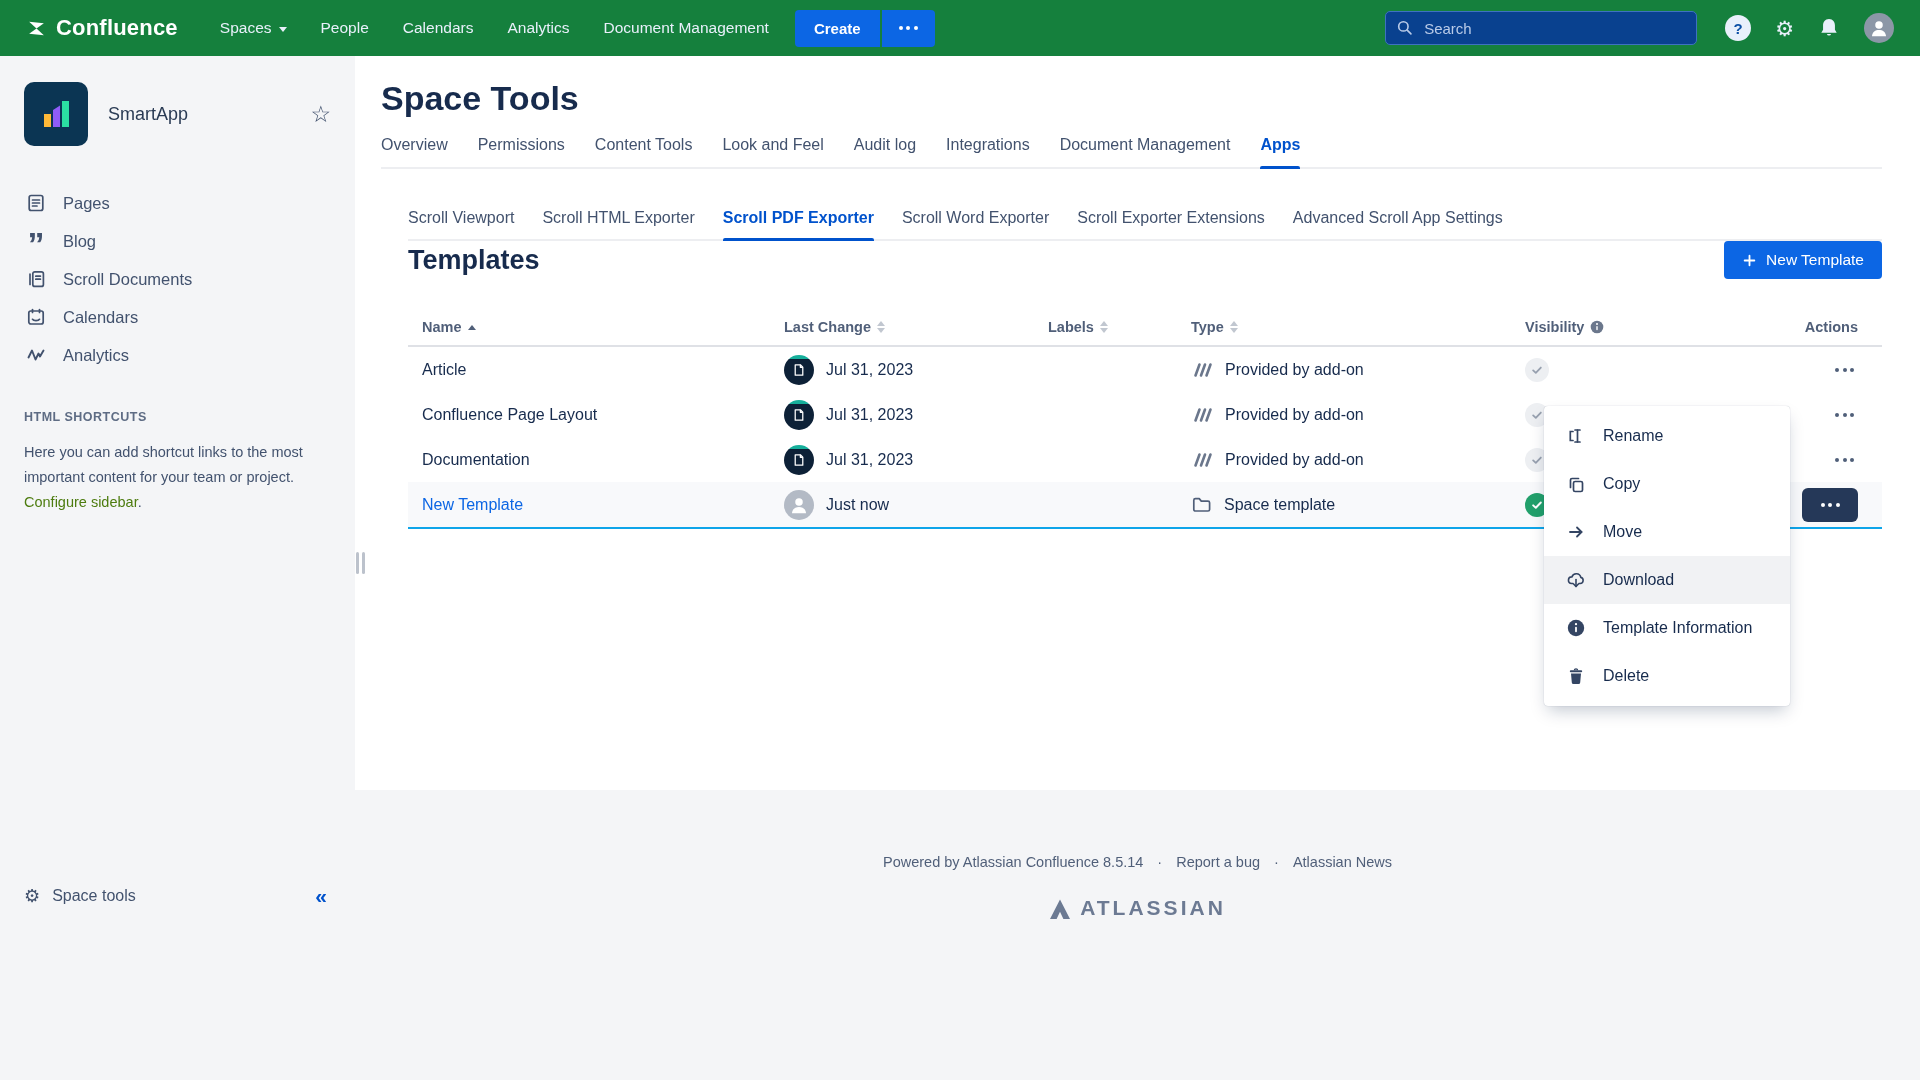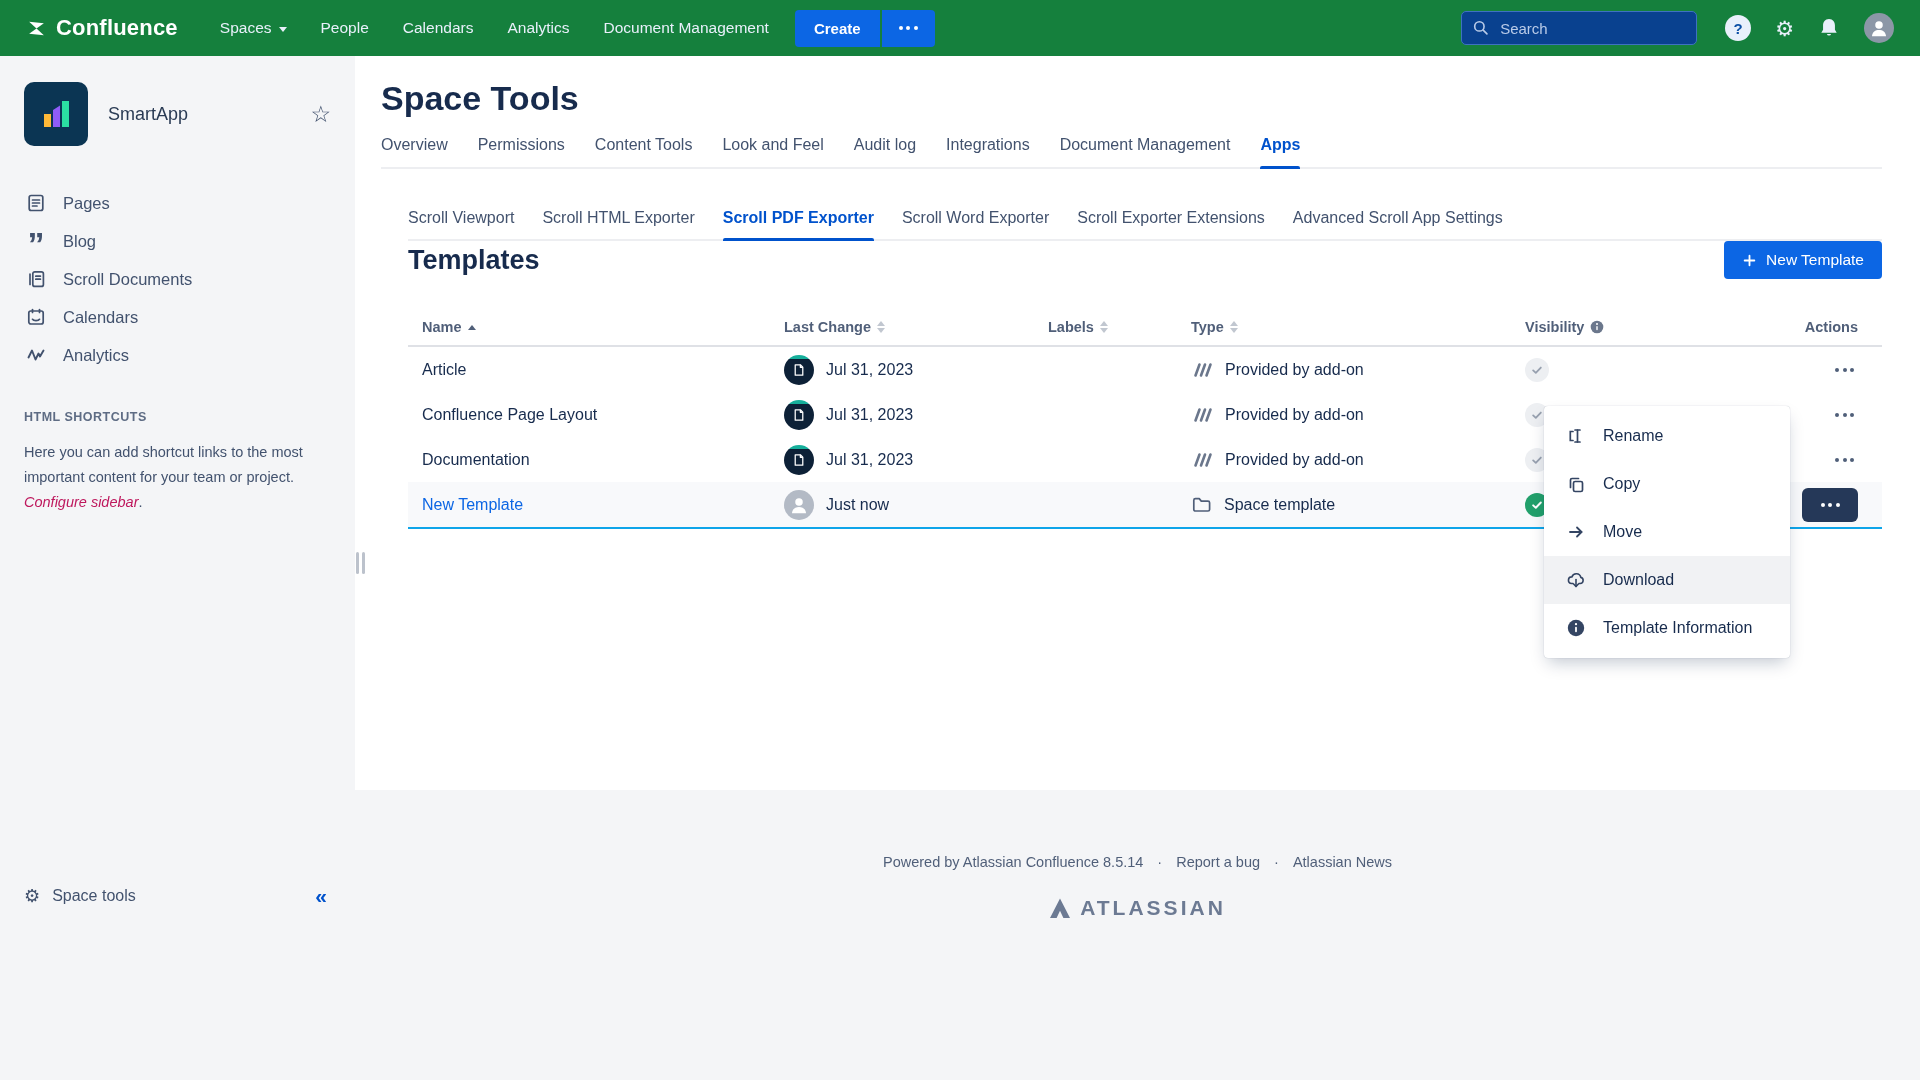"Search" .search-box { width: 236px -> 312px }
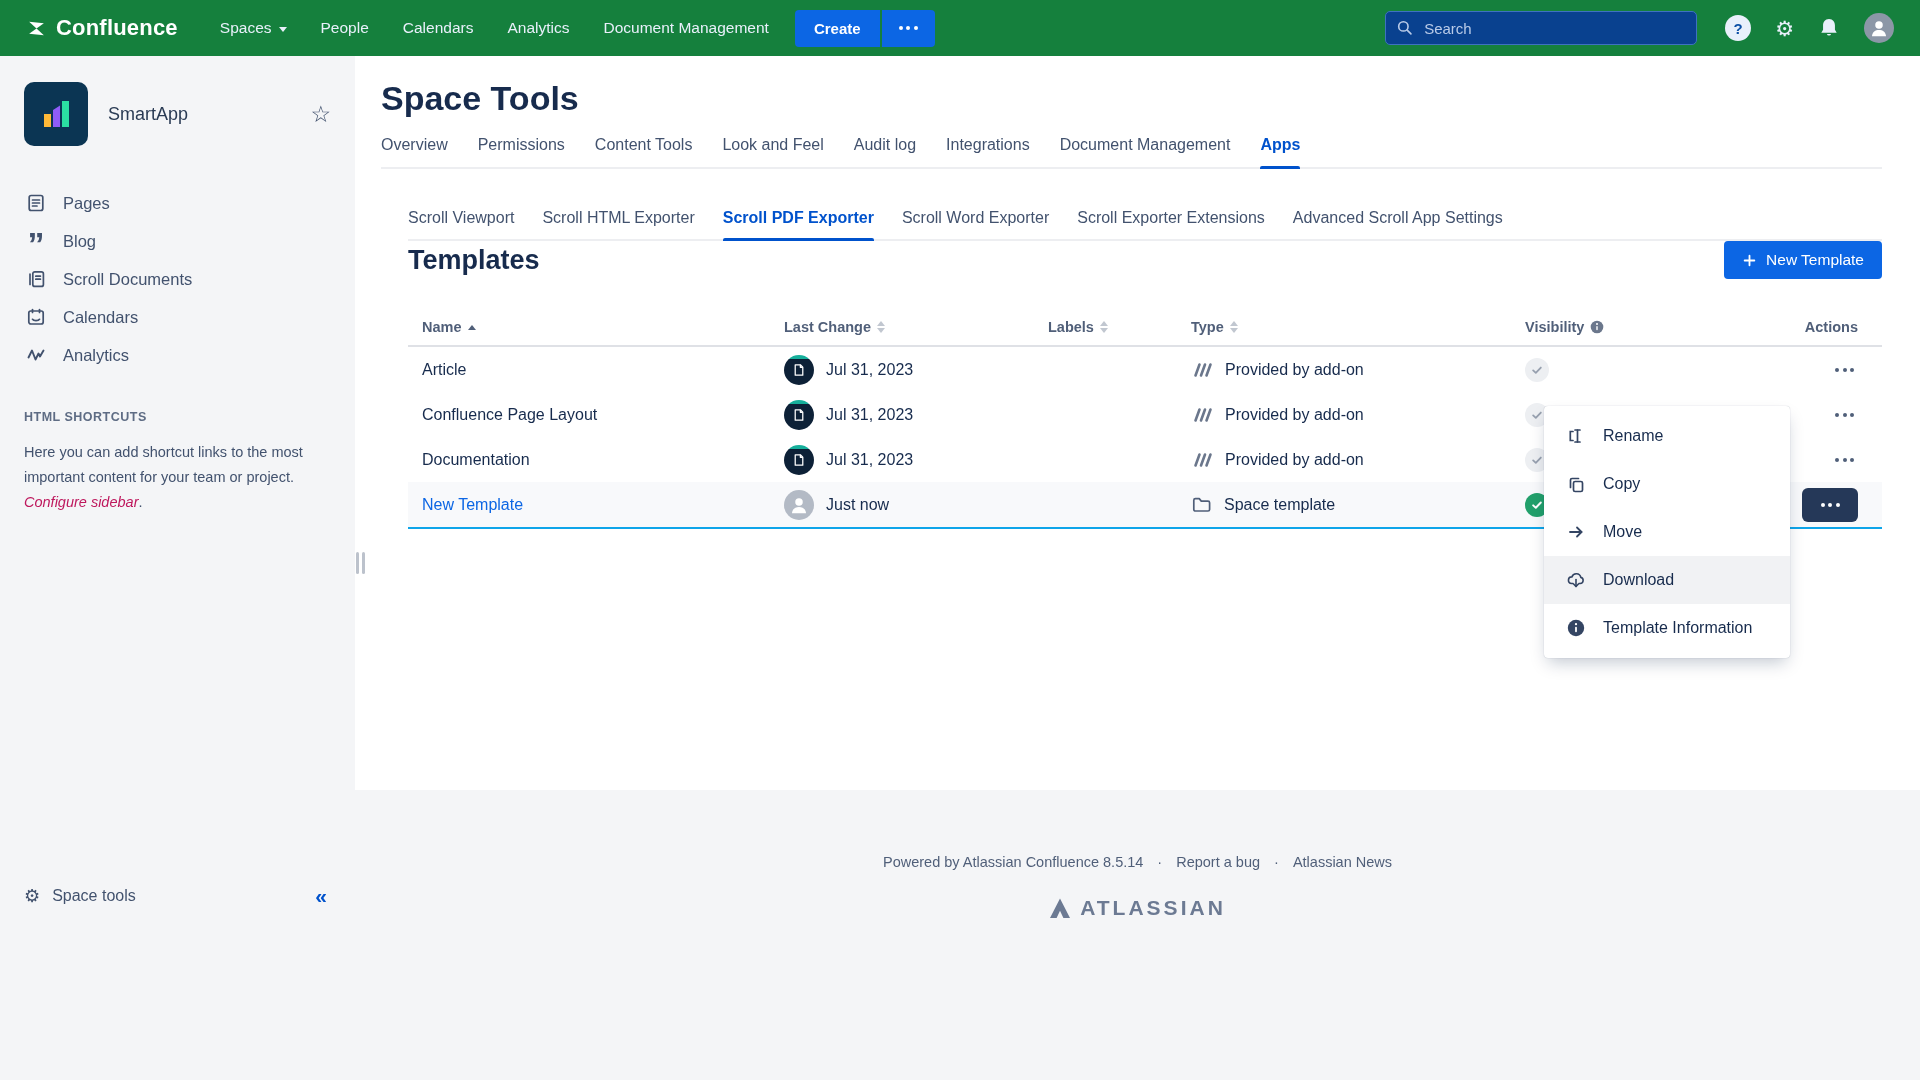"Configure sidebar" .shortcuts-p a { color: #be185d -> #4d7c0f; font-style: italic -> none }
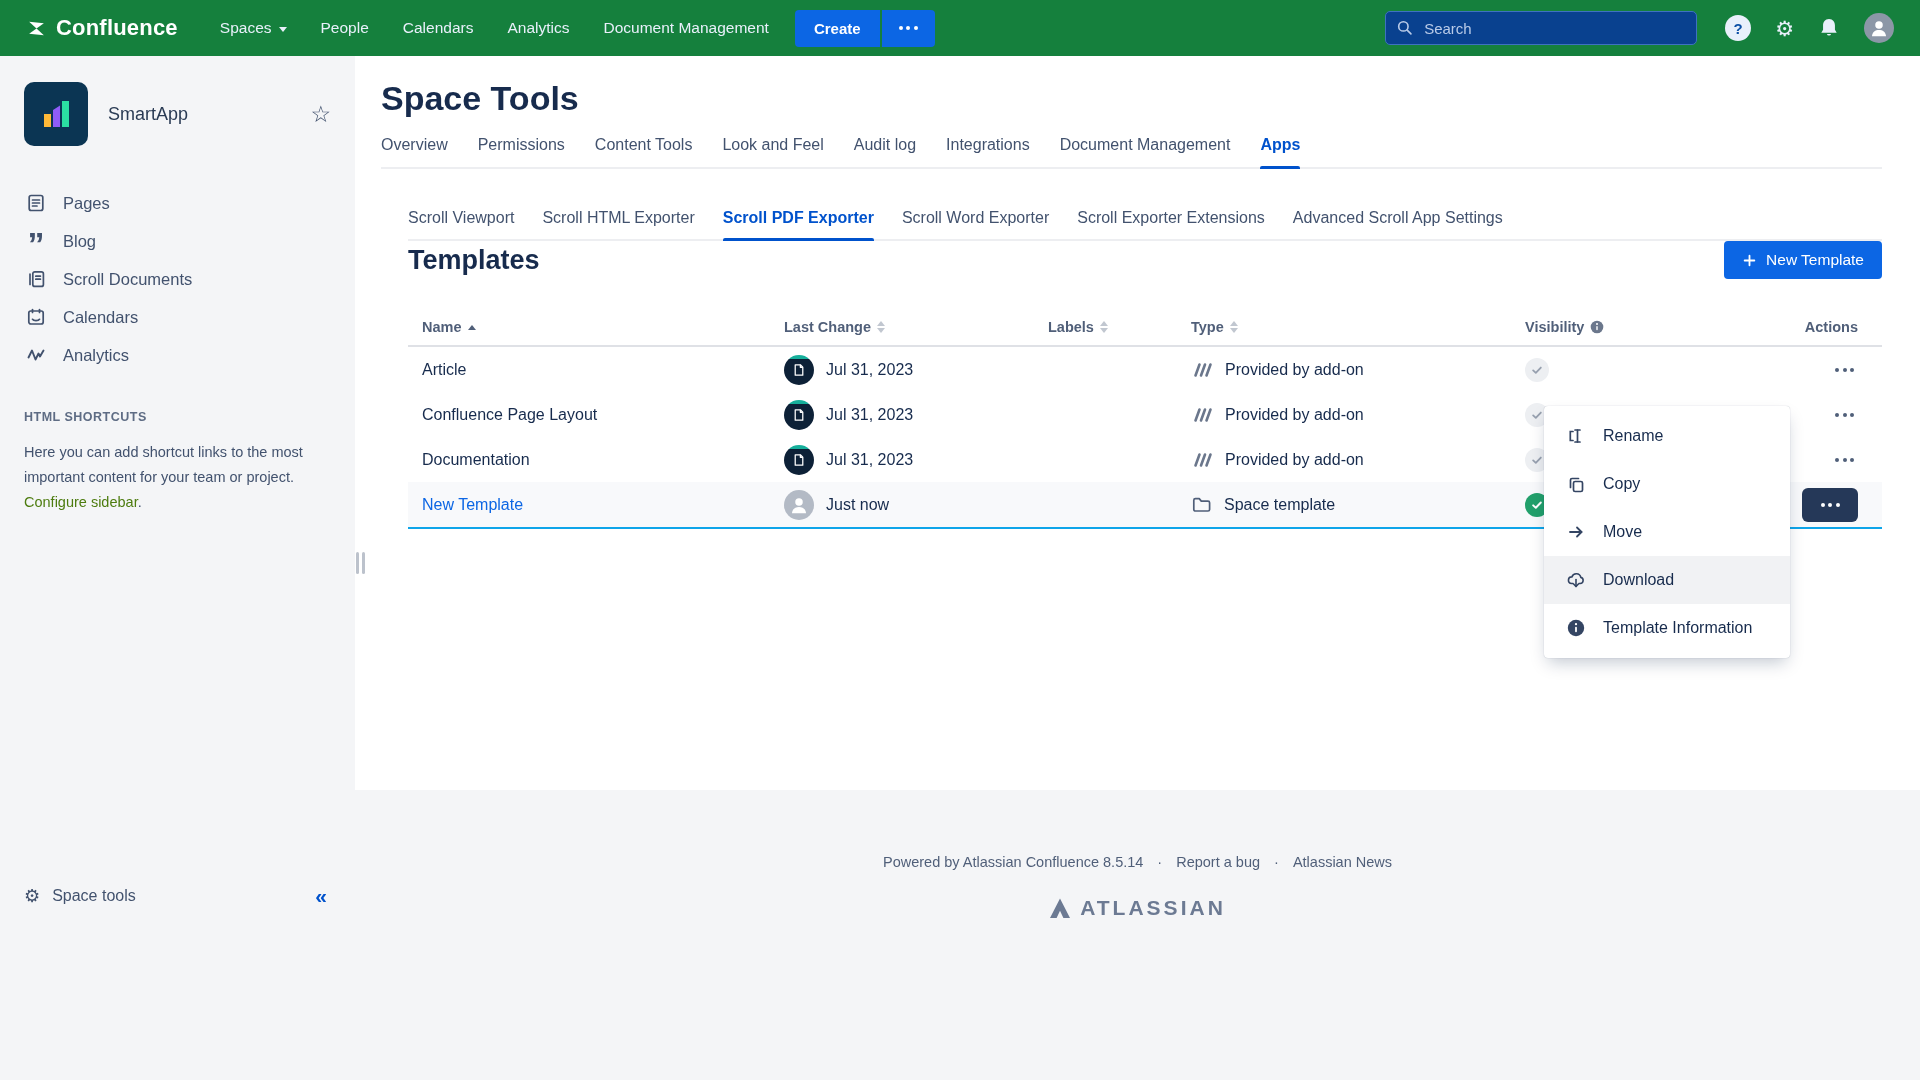"Delete" div.menu-item { html: none -> <div> <span> <svg> <path></path> <rect></rect> <path></path> </svg> </span> <span>Delete</span> </div> }
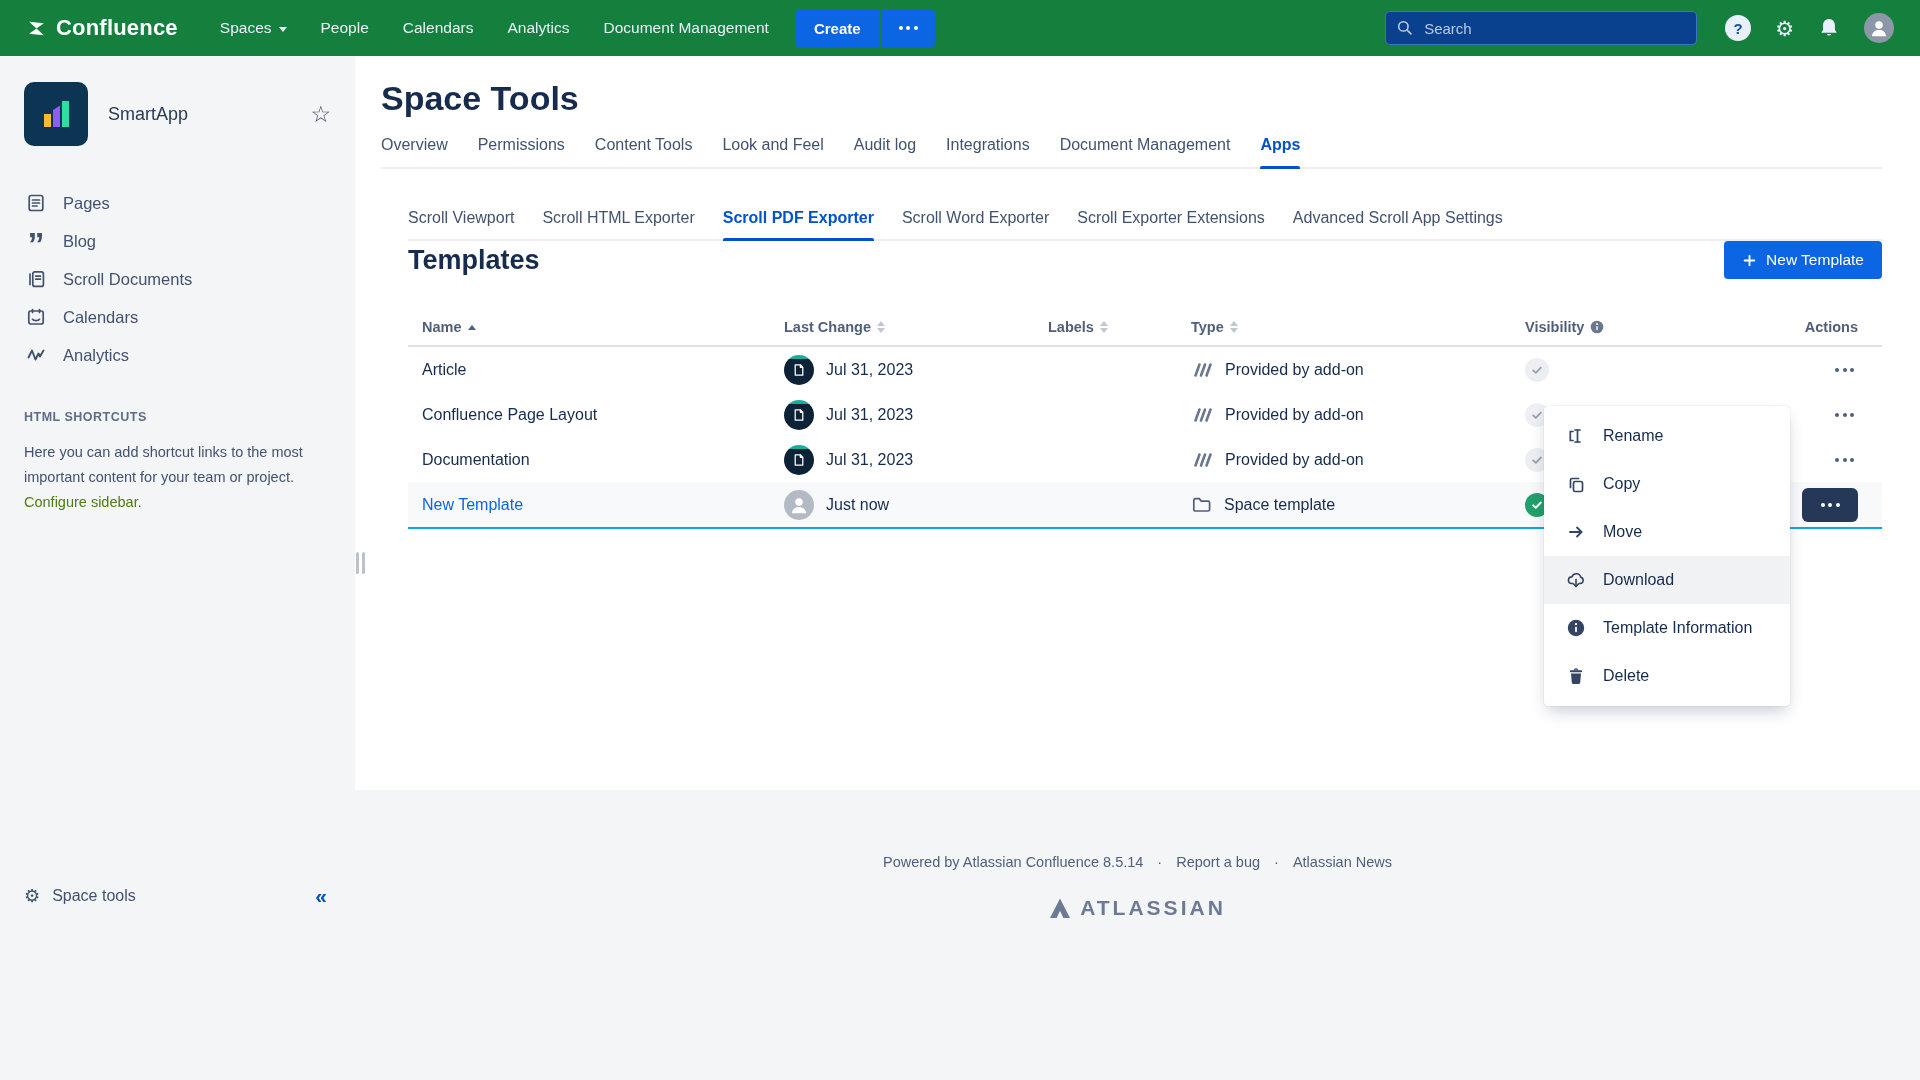"ATLASSIAN" .atlassian-logo { align-items: center -> flex-end }
